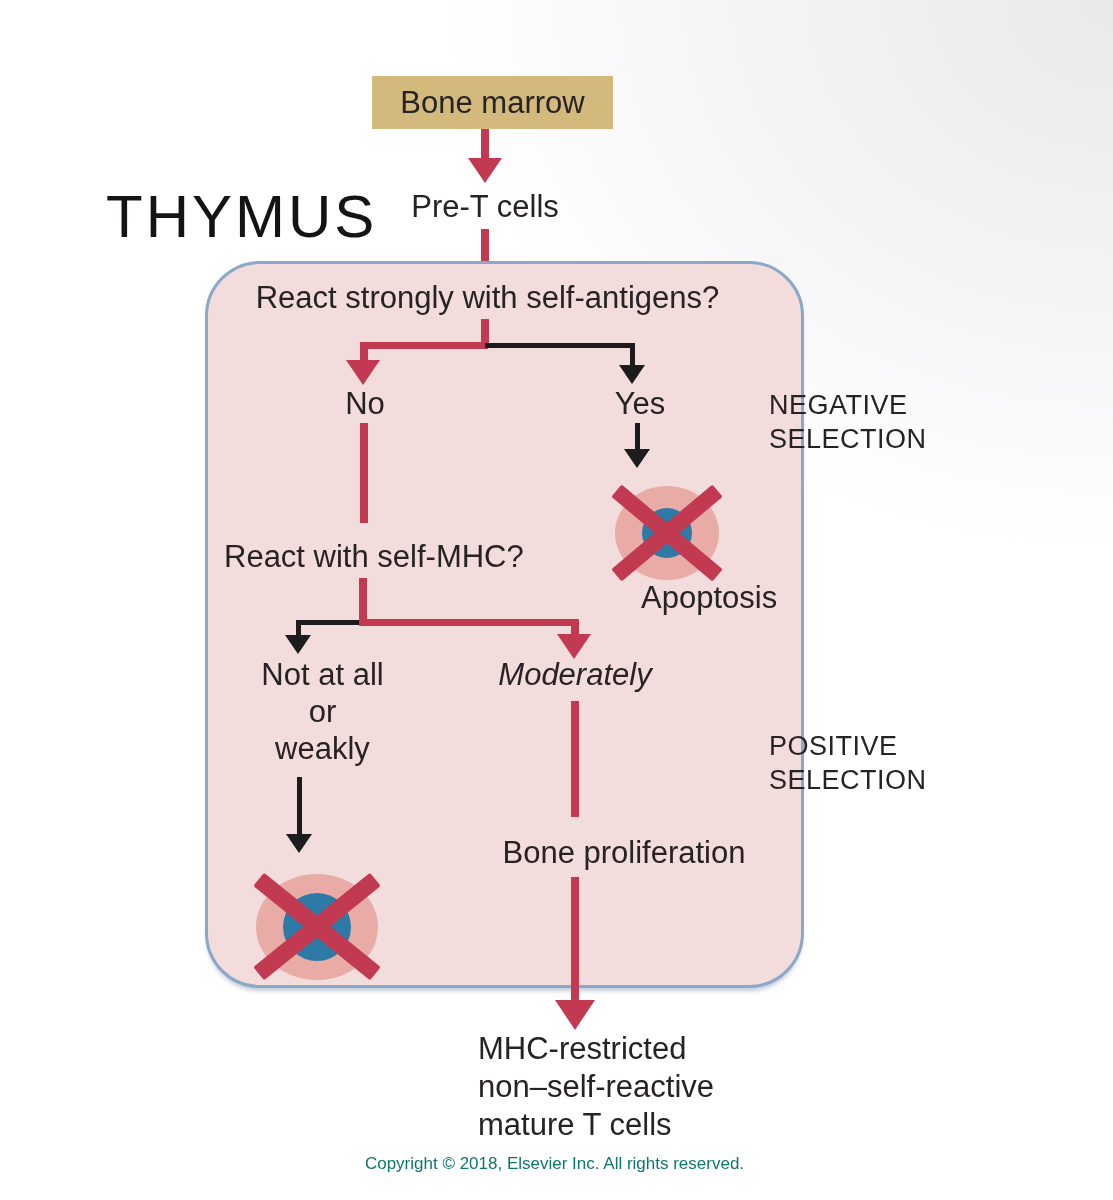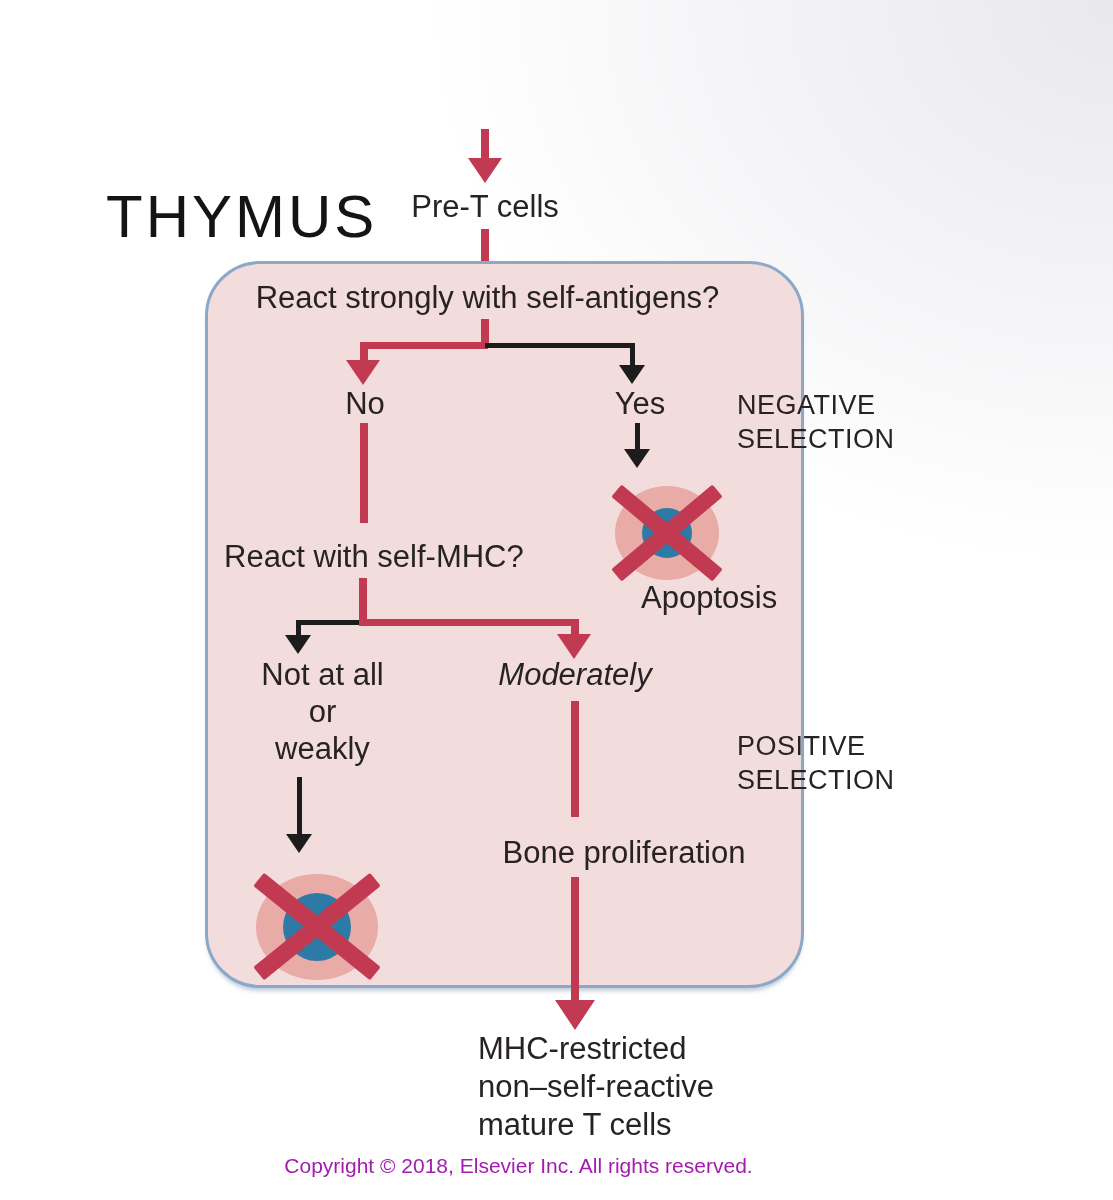"Bone marrow" div.node-box { html: none -> <div> <span>Bone marrow</span> </div> }
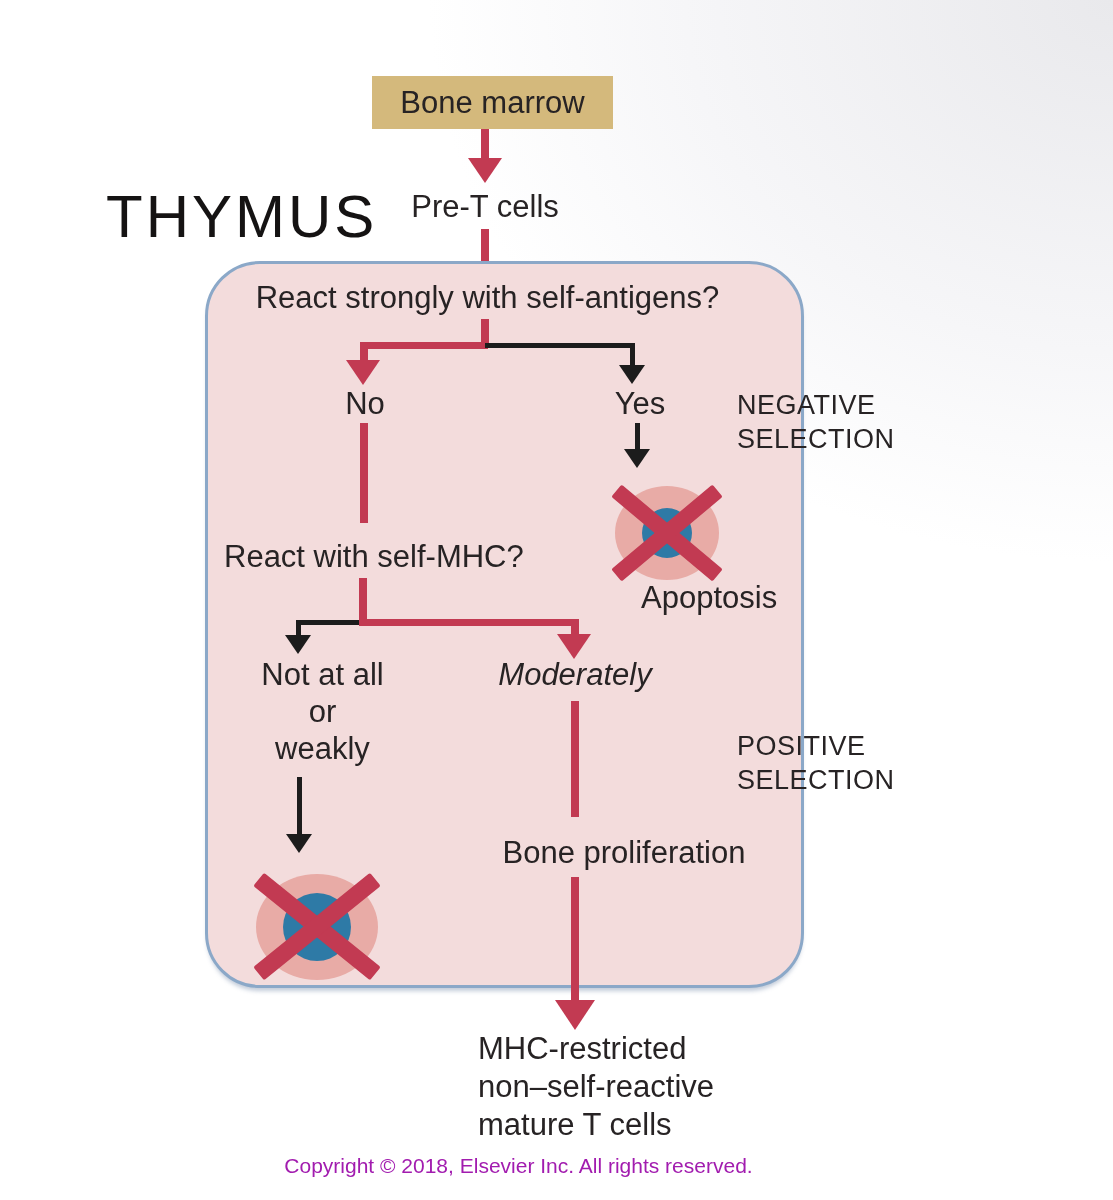"NEGATIVE" .sel-lbl { margin-left: none -> 32px }
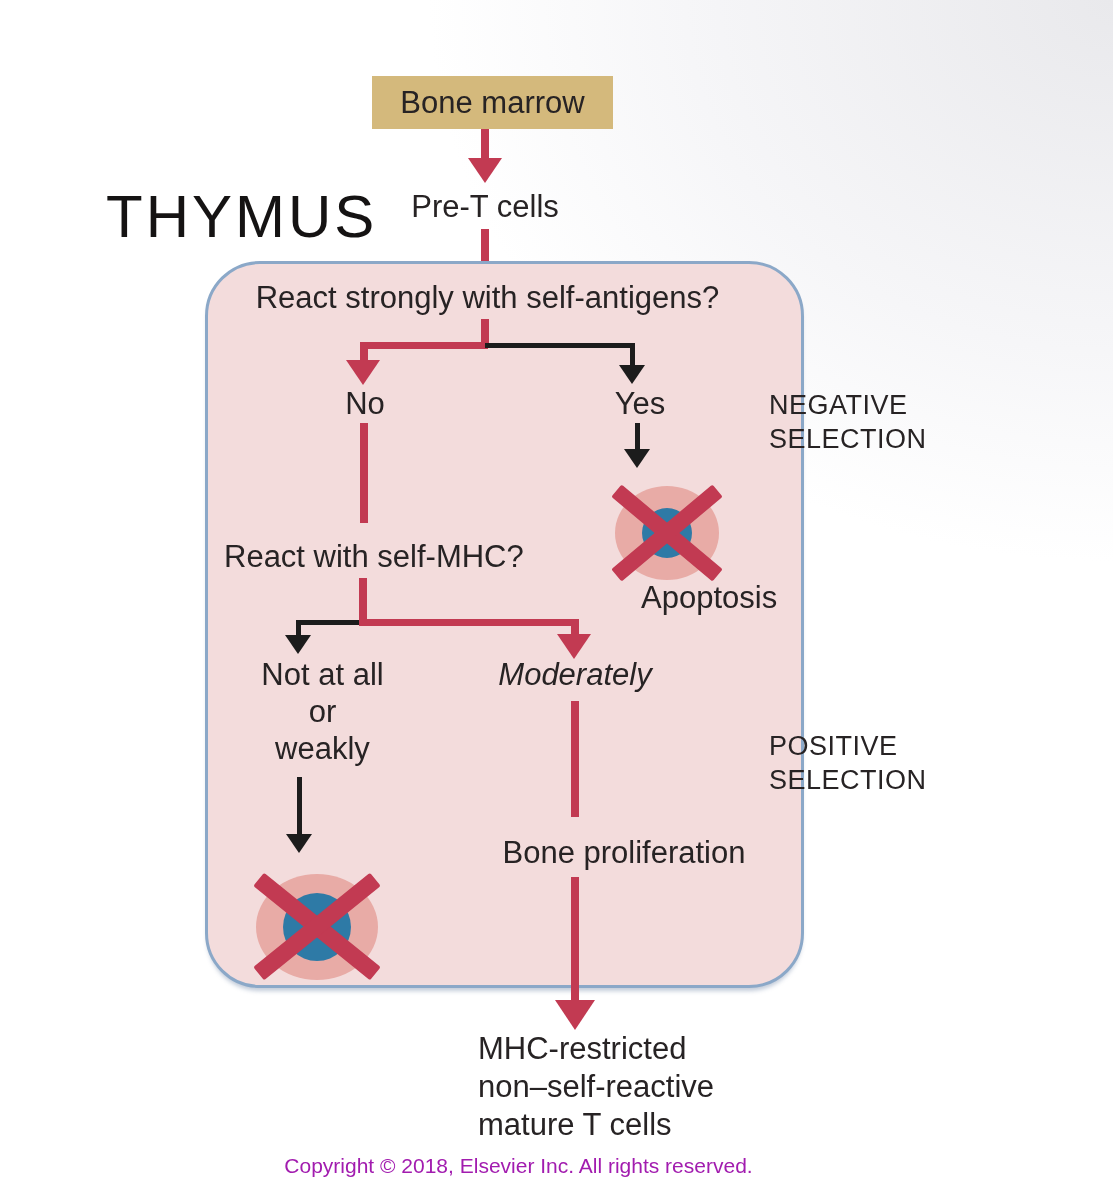"Copyright © 2018, Elsevier Inc." .copyright { color: #a21caf -> #0f766e; font-size: 21px -> 17px; margin-left: none -> 36px }
